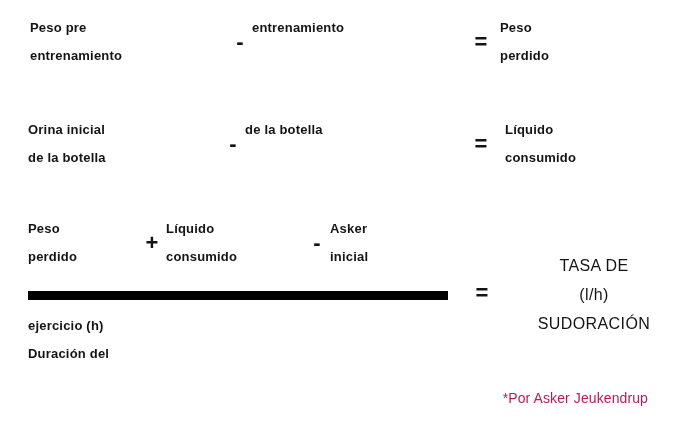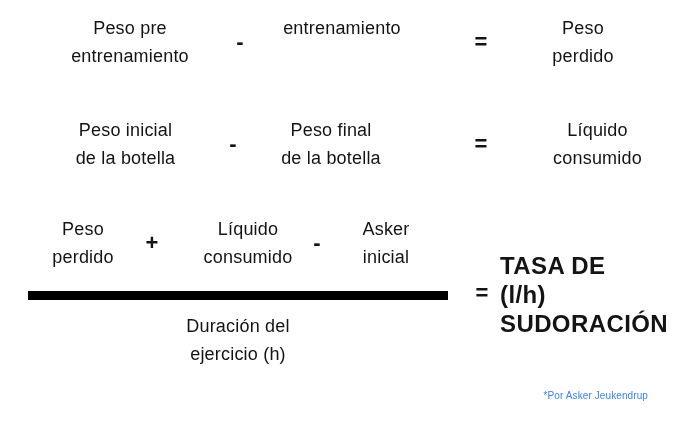"Peso pre" .term { font-size: 18px -> 13px; font-weight: 400 -> 700; text-align: center -> left }
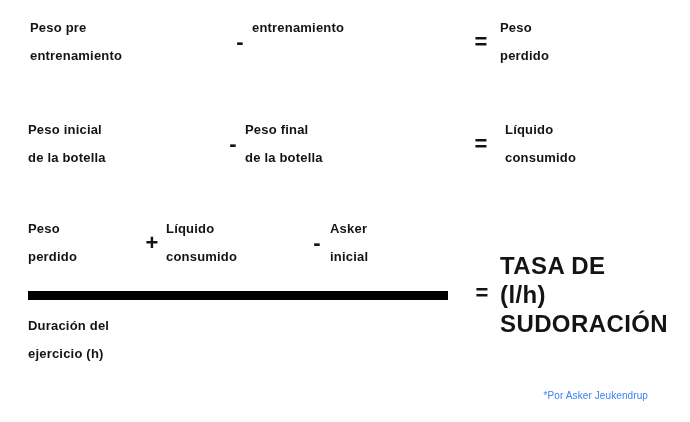"Peso inicial" span.ln { text: Peso -> Orina }
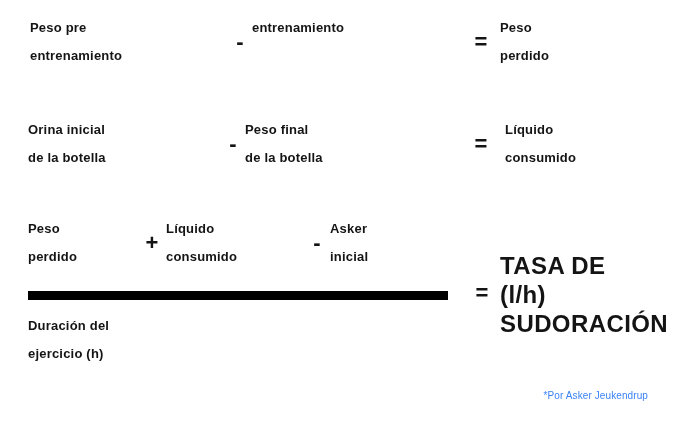"Peso final" span.ln { html: <span>Peso final</span> -> none }
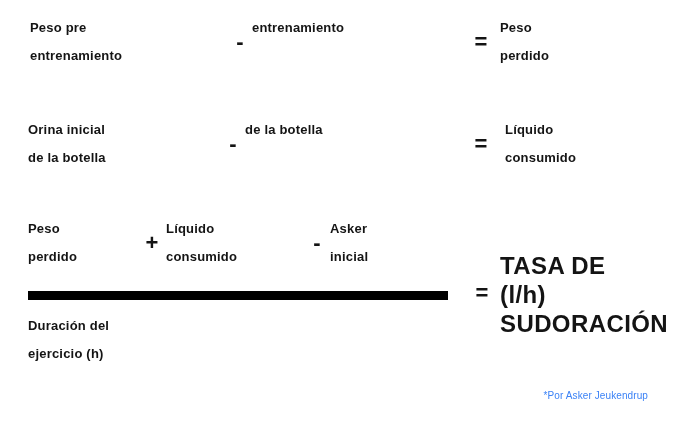"TASA DE" .result-caps { font-size: 24px -> 16px; font-weight: 700 -> 400; text-align: none -> center }
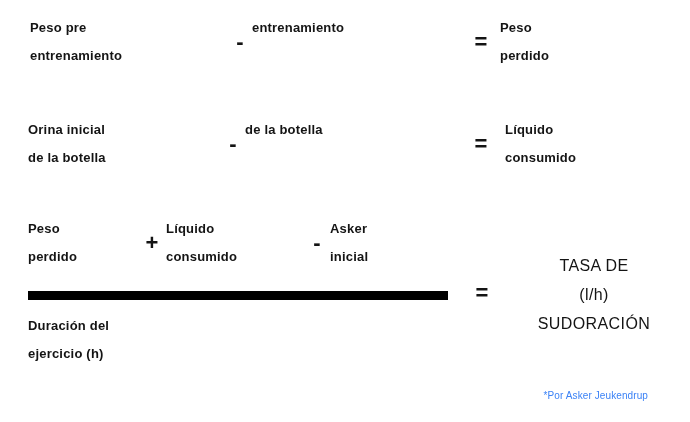"Duración del" span.ln { order: before "ejercicio (h)" -> after "ejercicio (h)" }
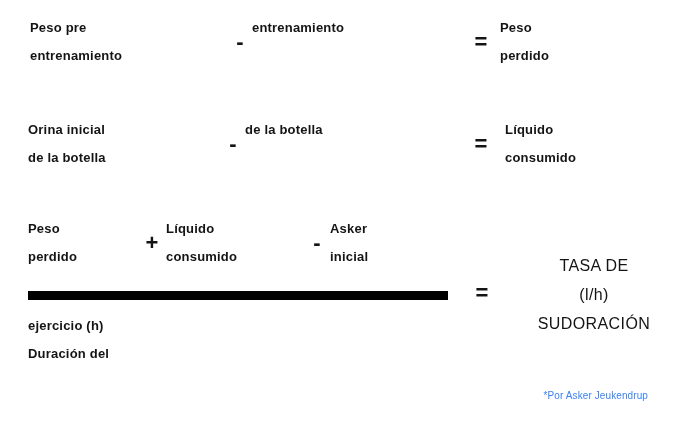"*Por Asker Jeukendrup" .footer { color: #3b82f6 -> #be185d; font-size: 10px -> 14px }
